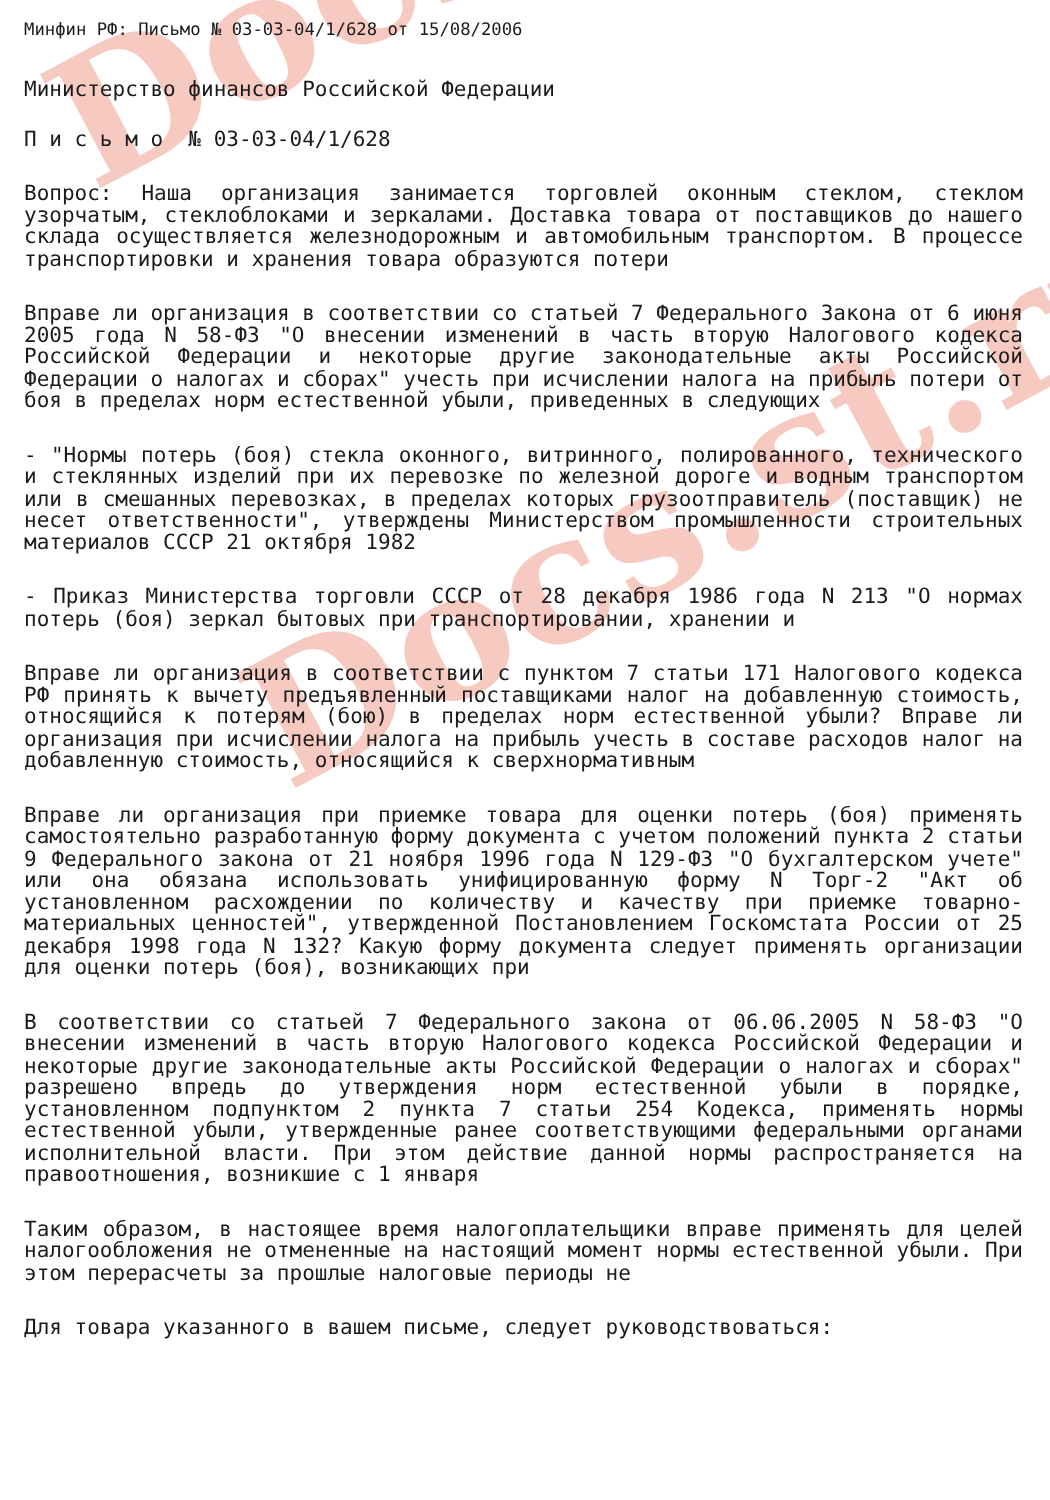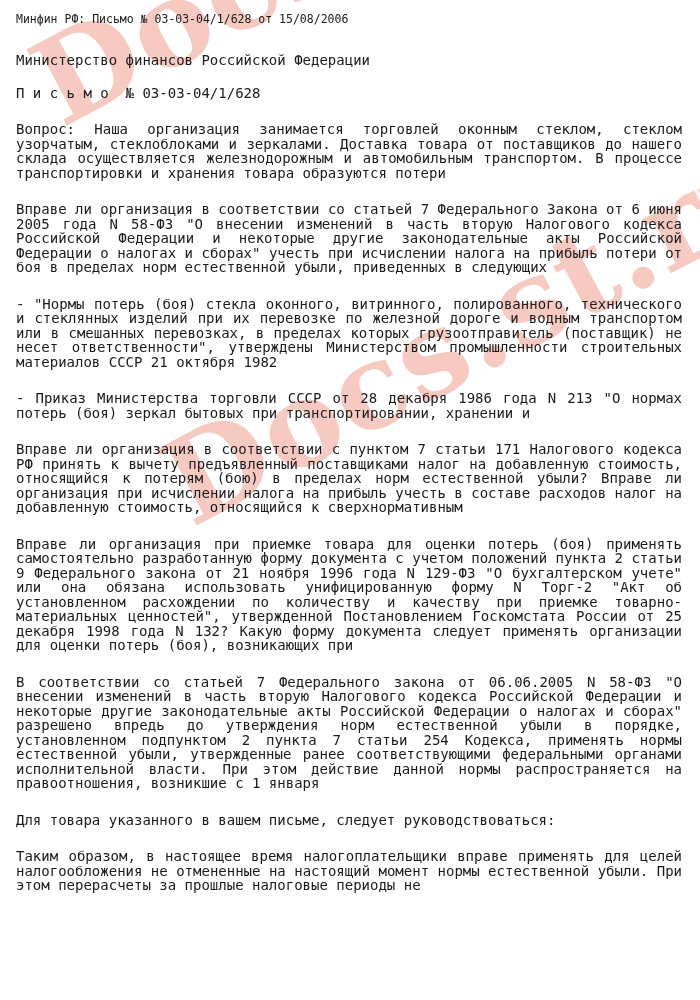"Для товара указанного в вашем" div.block { order: before "Таким образом, в настоящее время" -> after "Таким образом, в настоящее время" }
